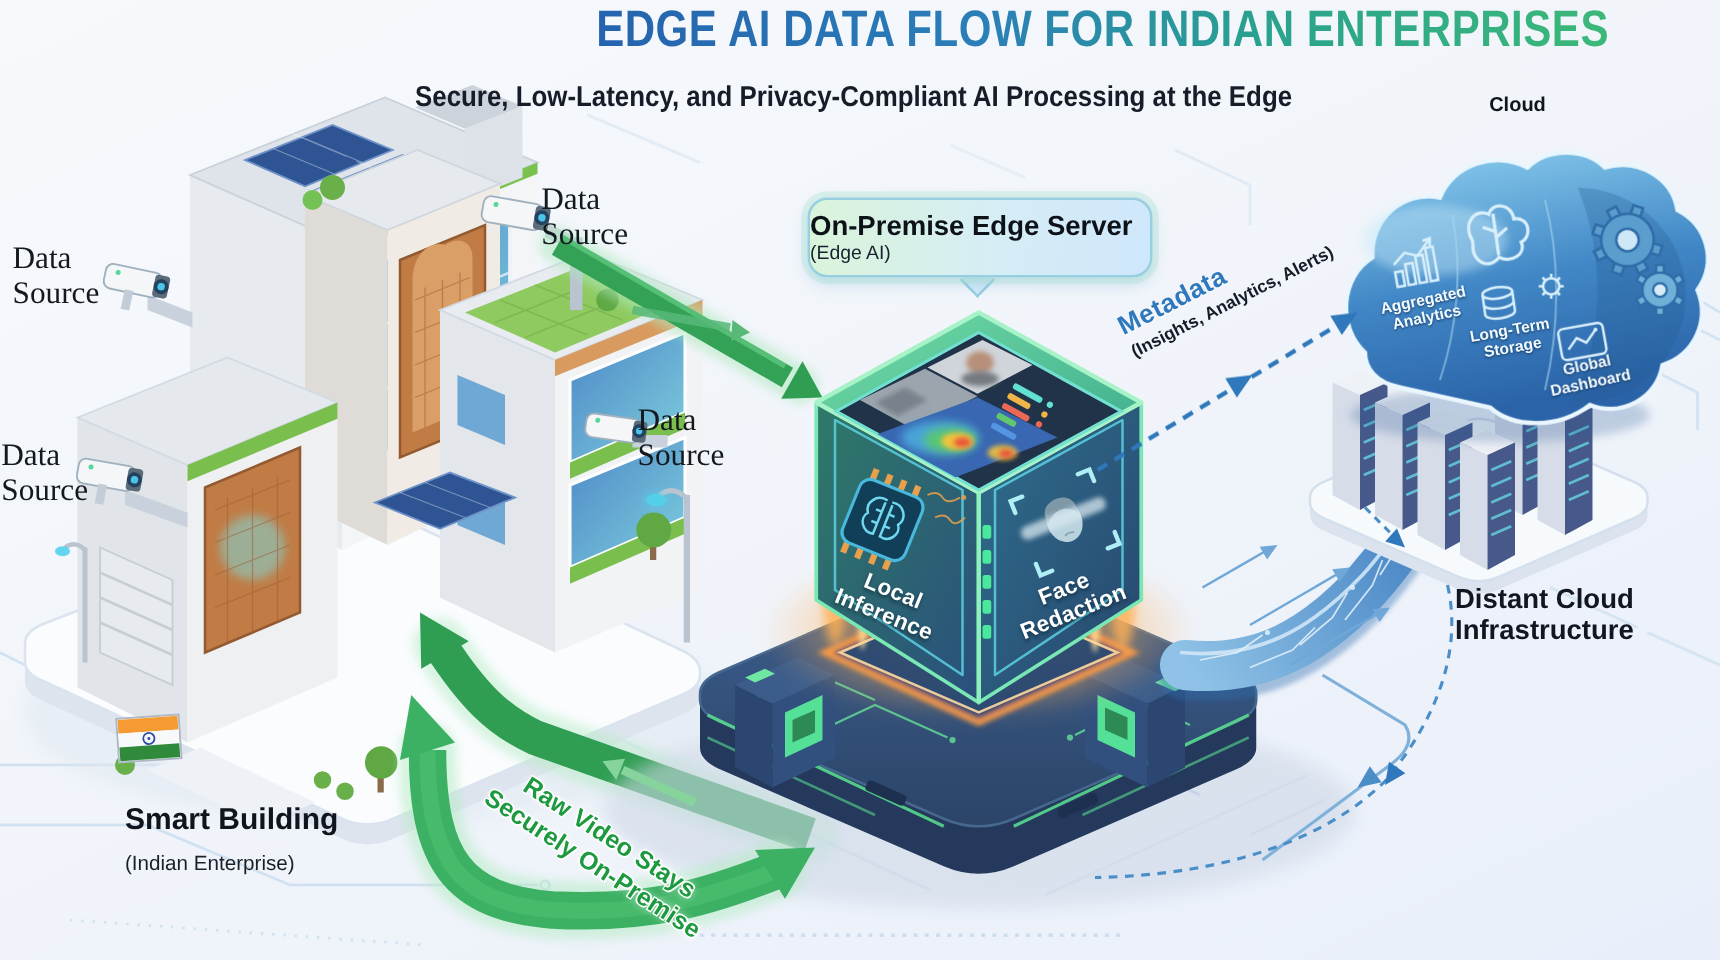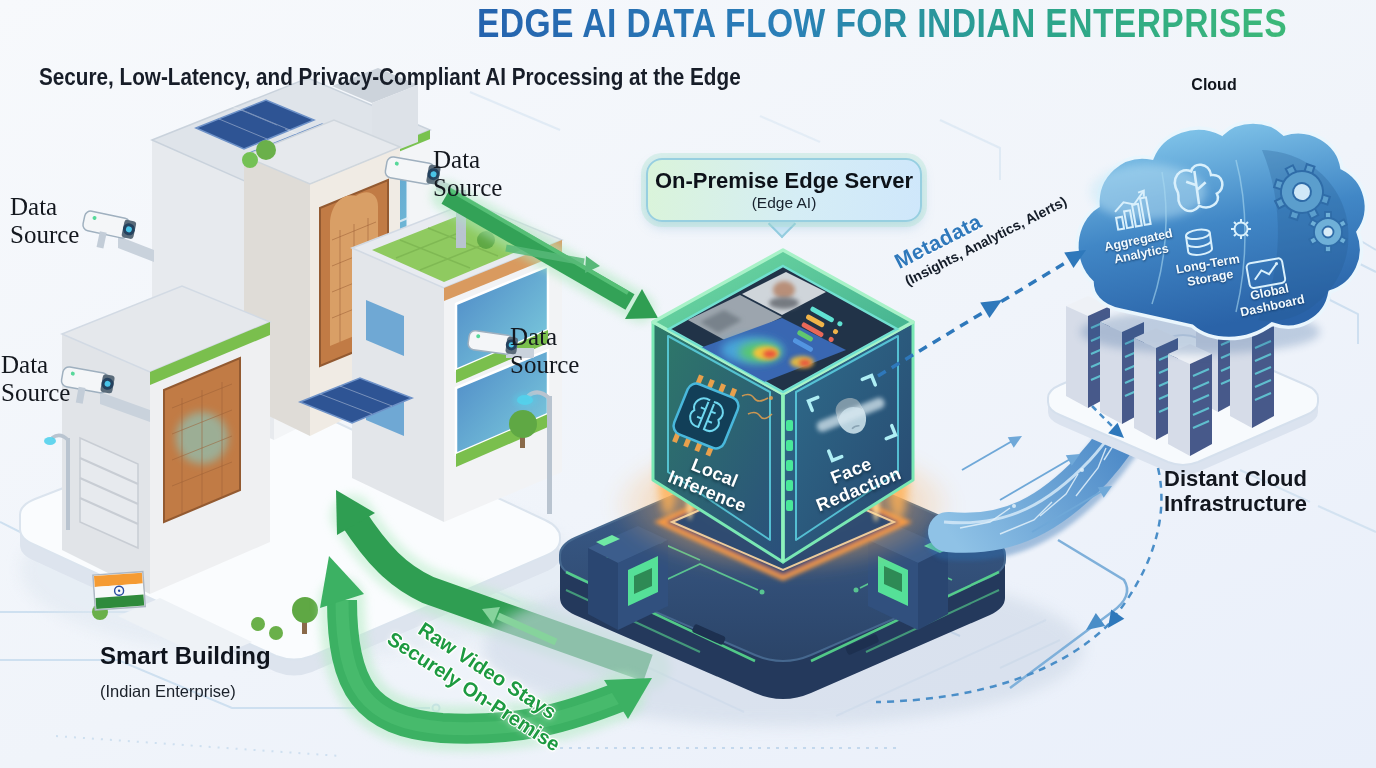"Secure, Low-Latency, and" .t-sub { text-align: none -> center }
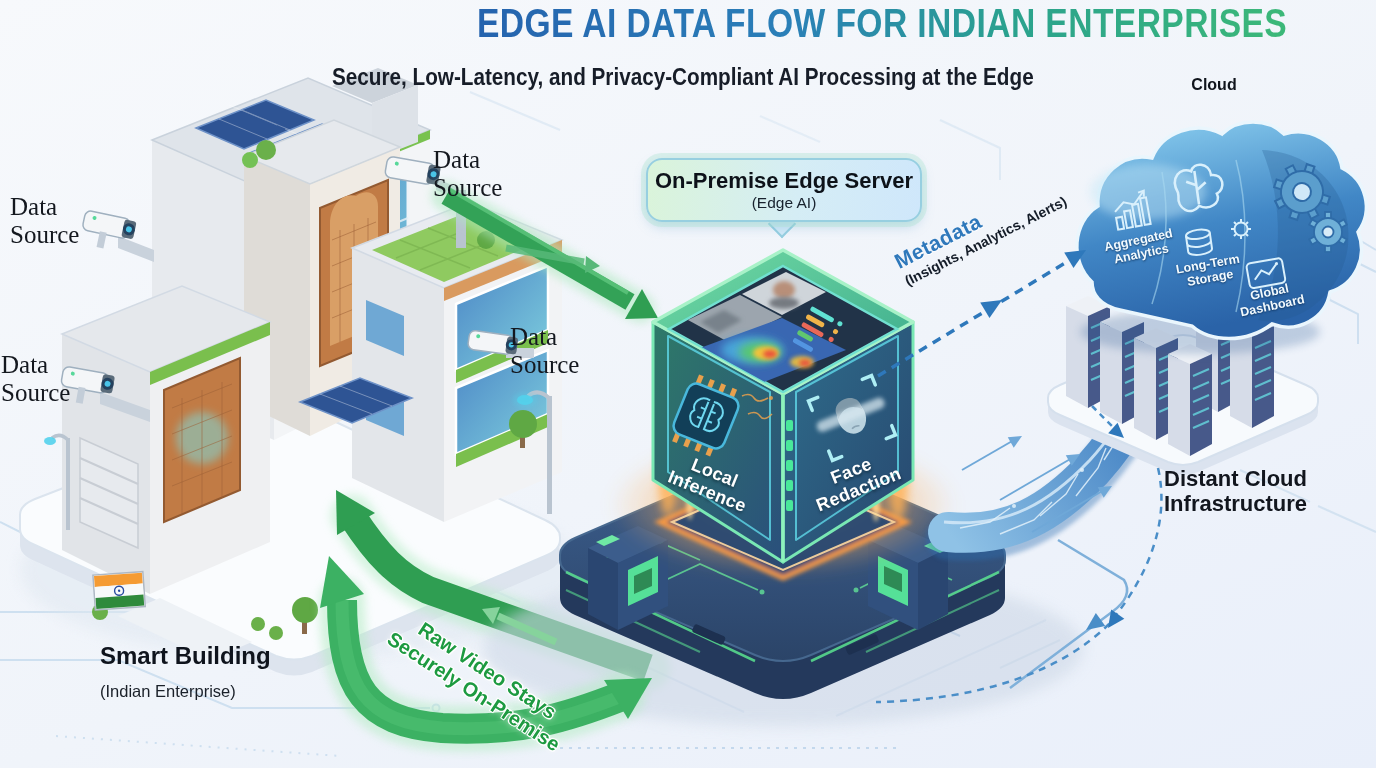"On-Premise Edge Server" .t-callout { align-items: center -> none }
